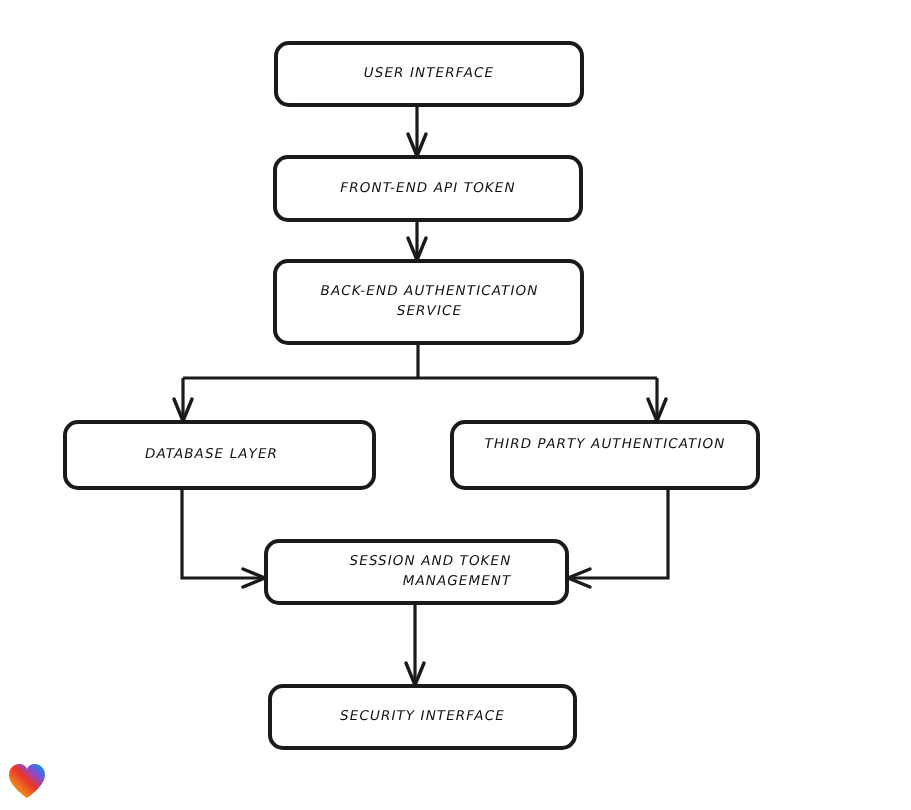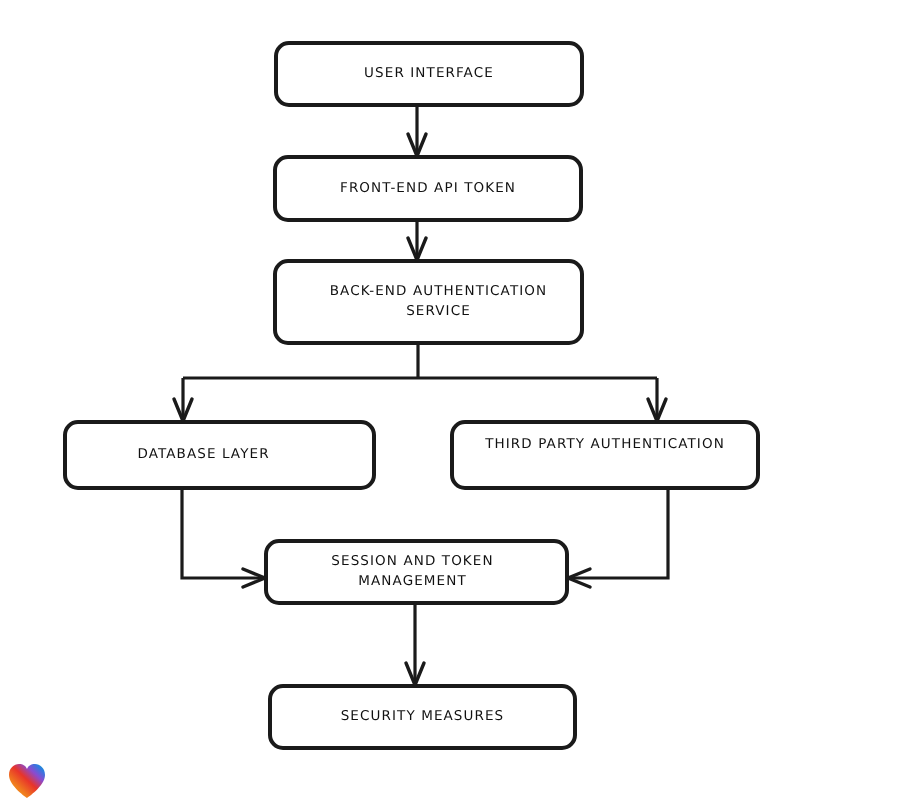"USER INTERFACE" .node-label { font-style: none -> italic }
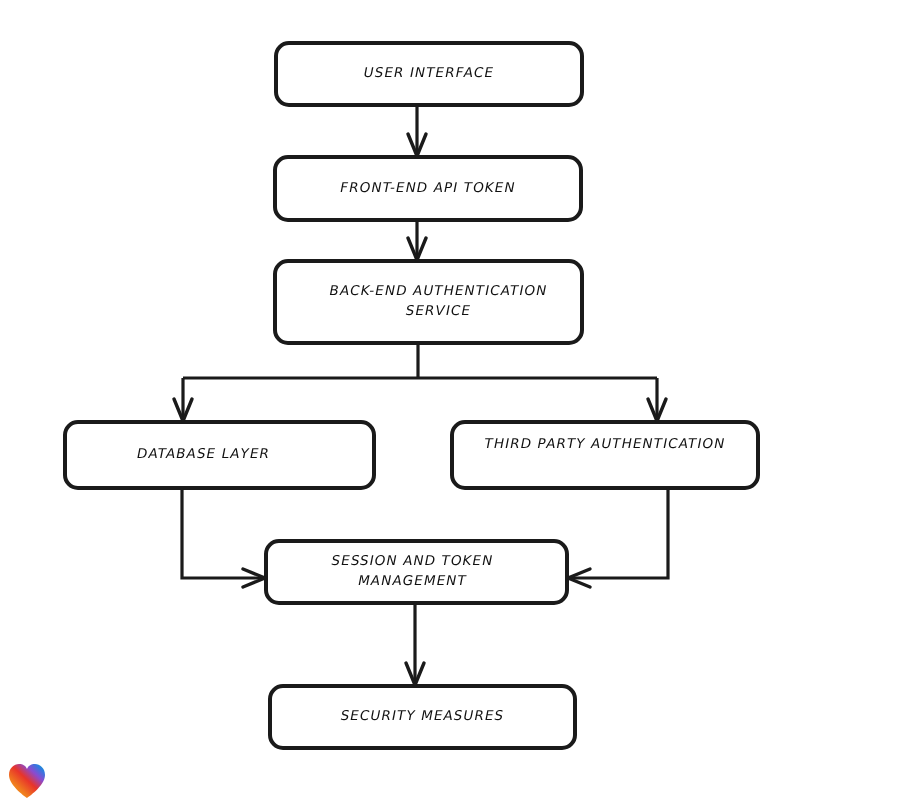"BACK-END AUTHENTICATION" div.node-label { left: 285px -> 276px }
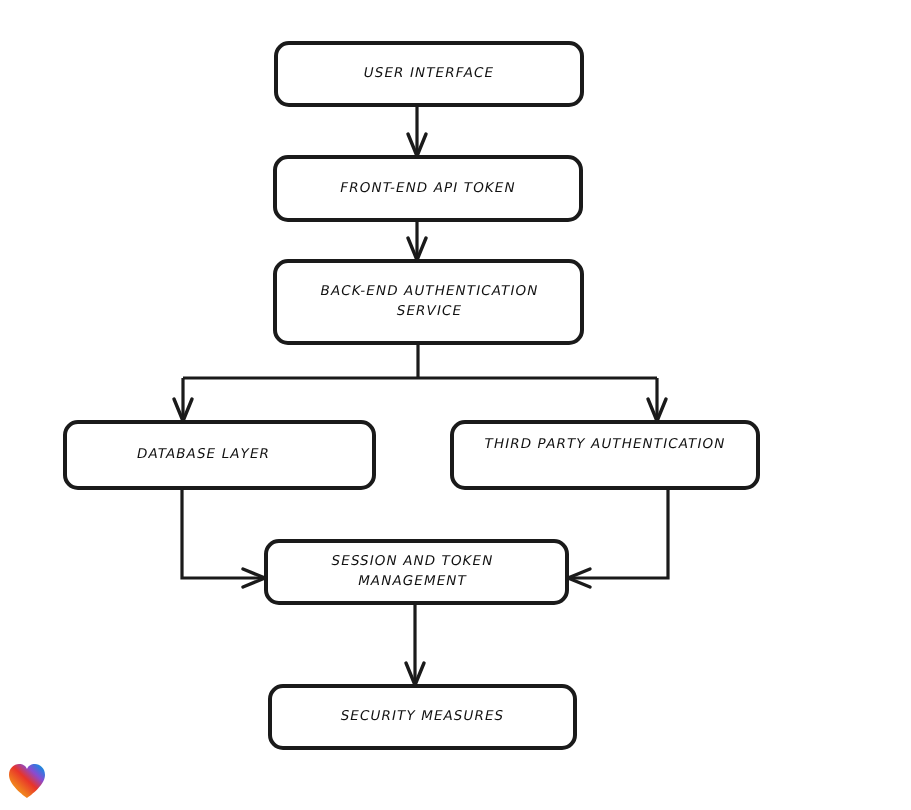"DATABASE LAYER" div.node-label { left: 49px -> 57px }
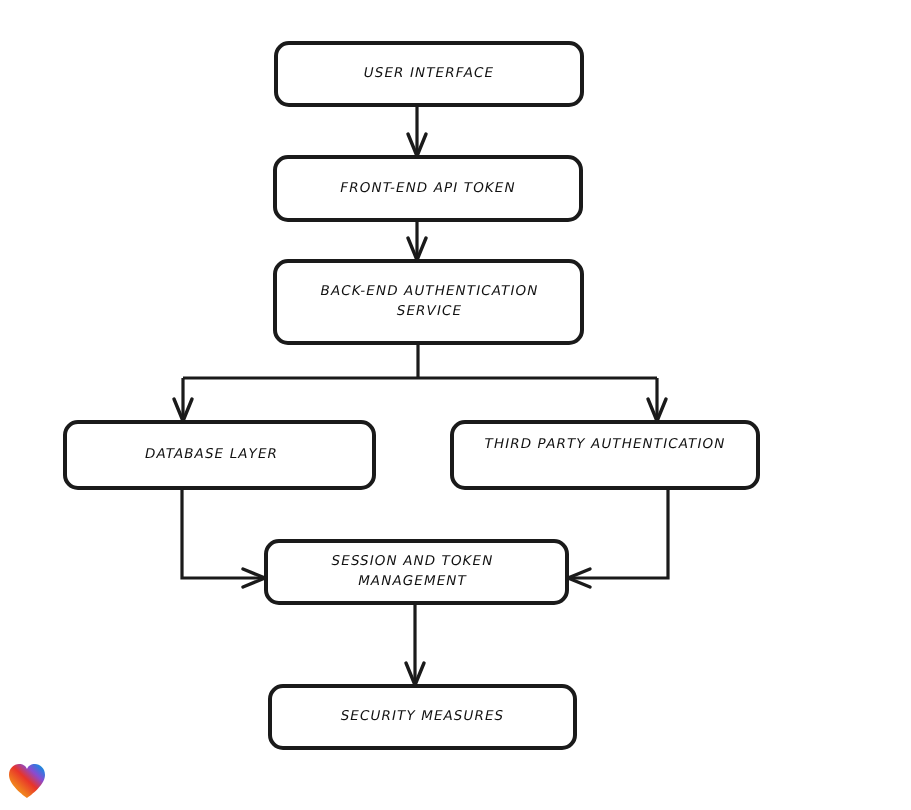"SESSION AND TOKEN" div.node-label { left: 262px -> 280px; text-align: none -> right }
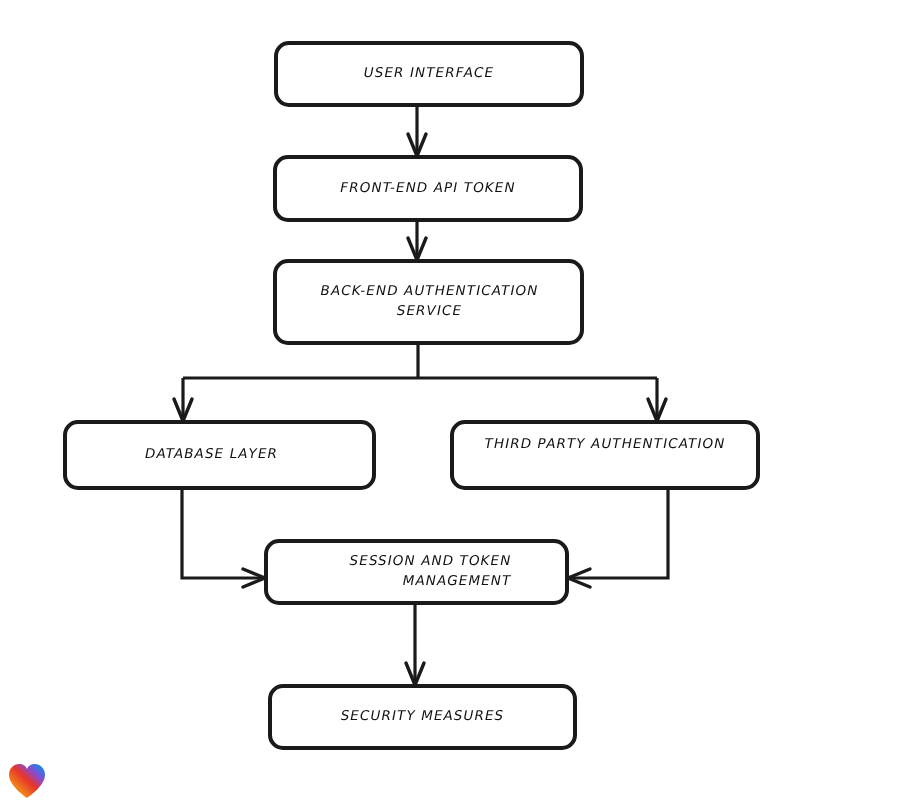"SECURITY MEASURES" div.node-label { text: MEASURES -> INTERFACE }
